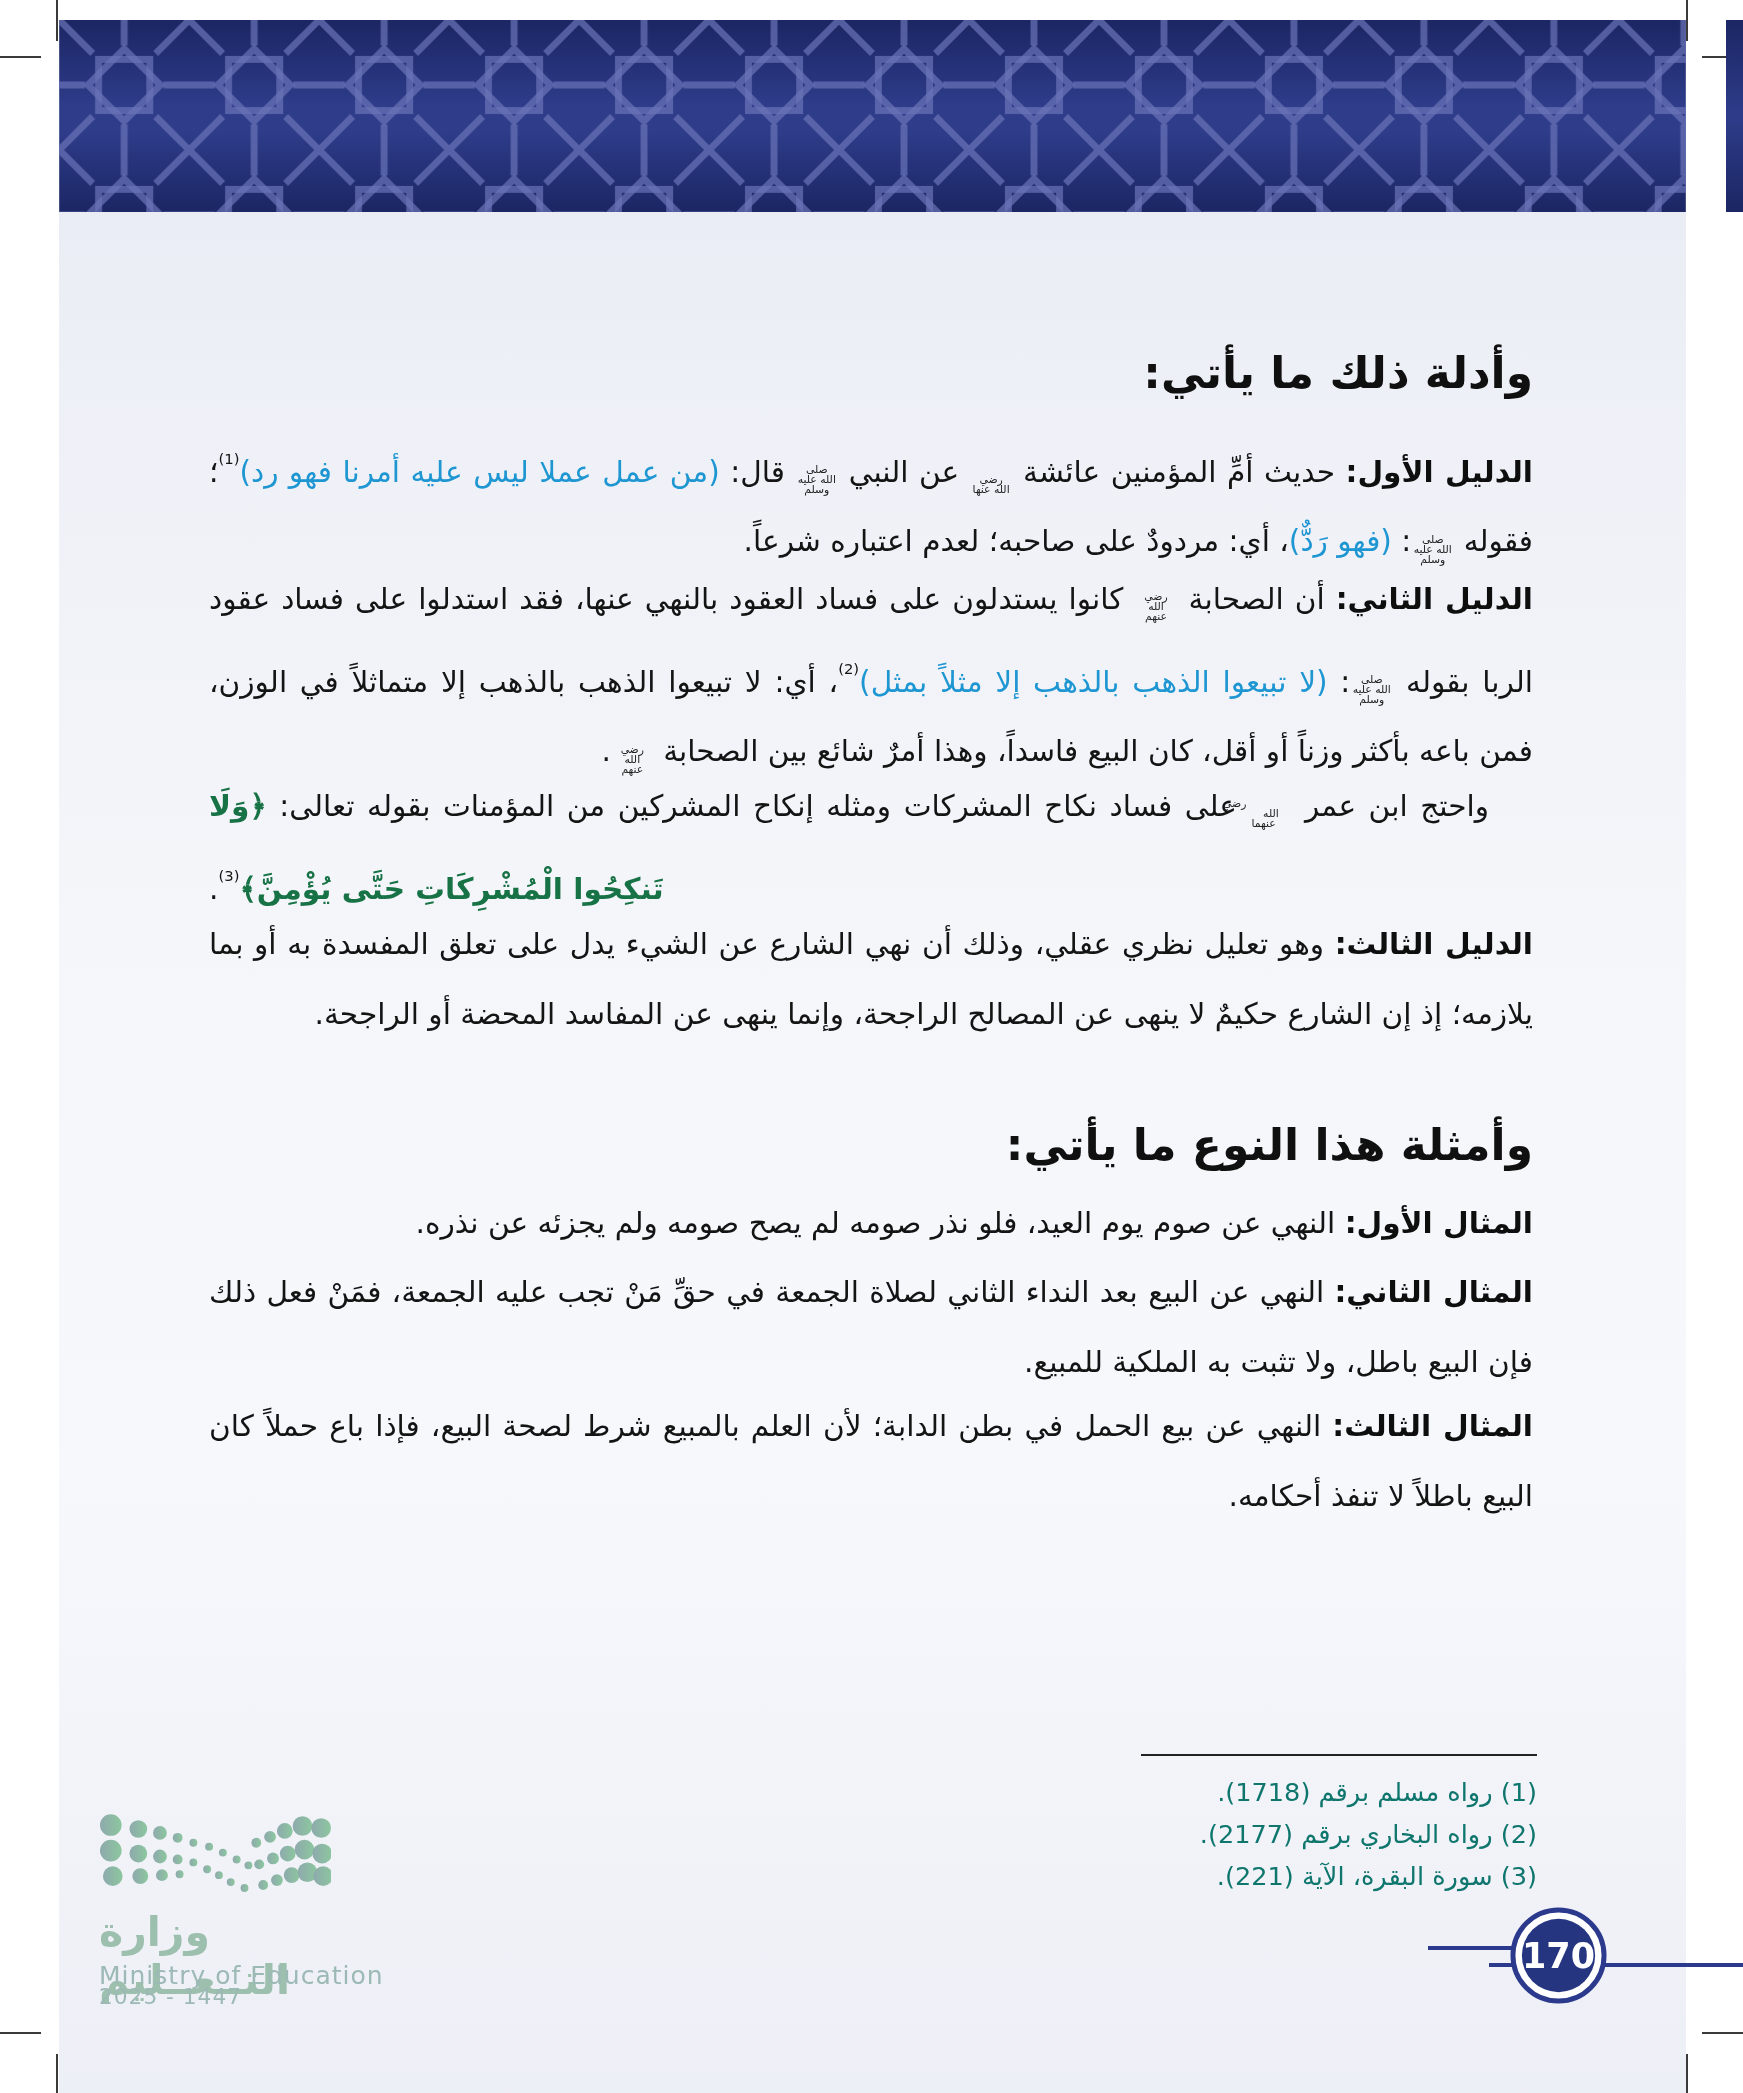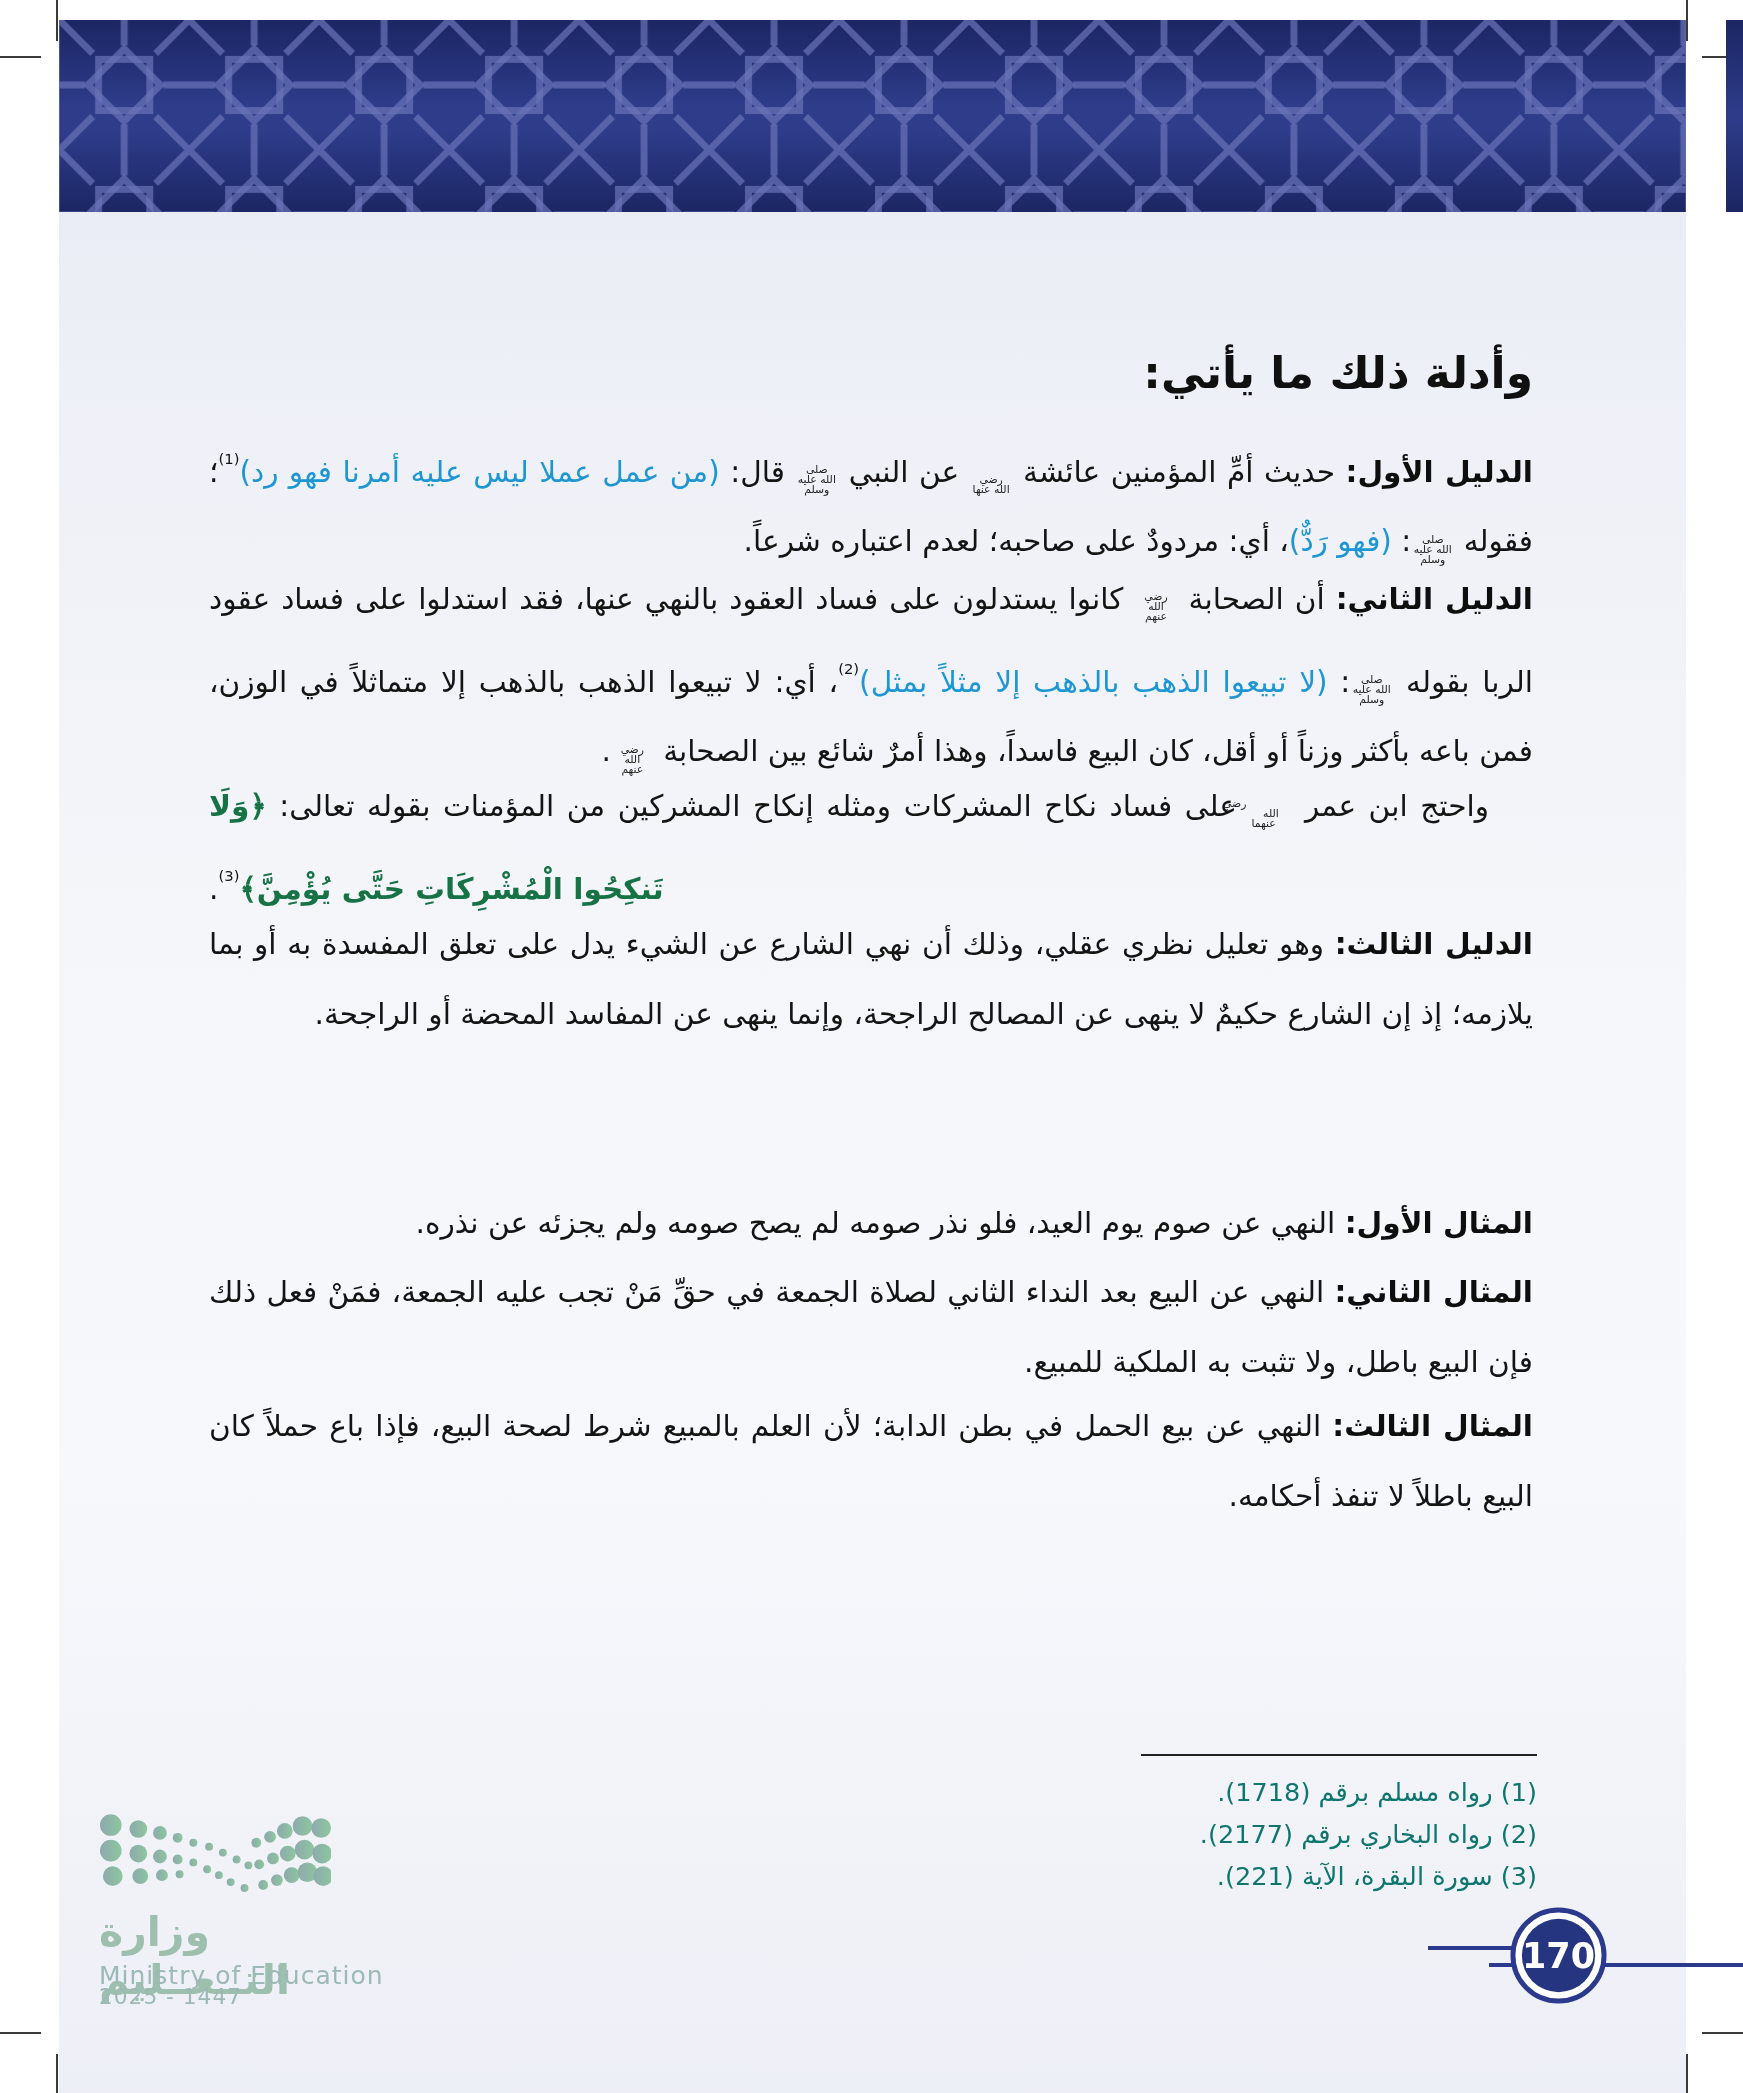"وأمثلة هذا النوع ما يأتي:" div.heading { html: none -> <div>وأمثلة هذا النوع ما يأتي:</div> }
